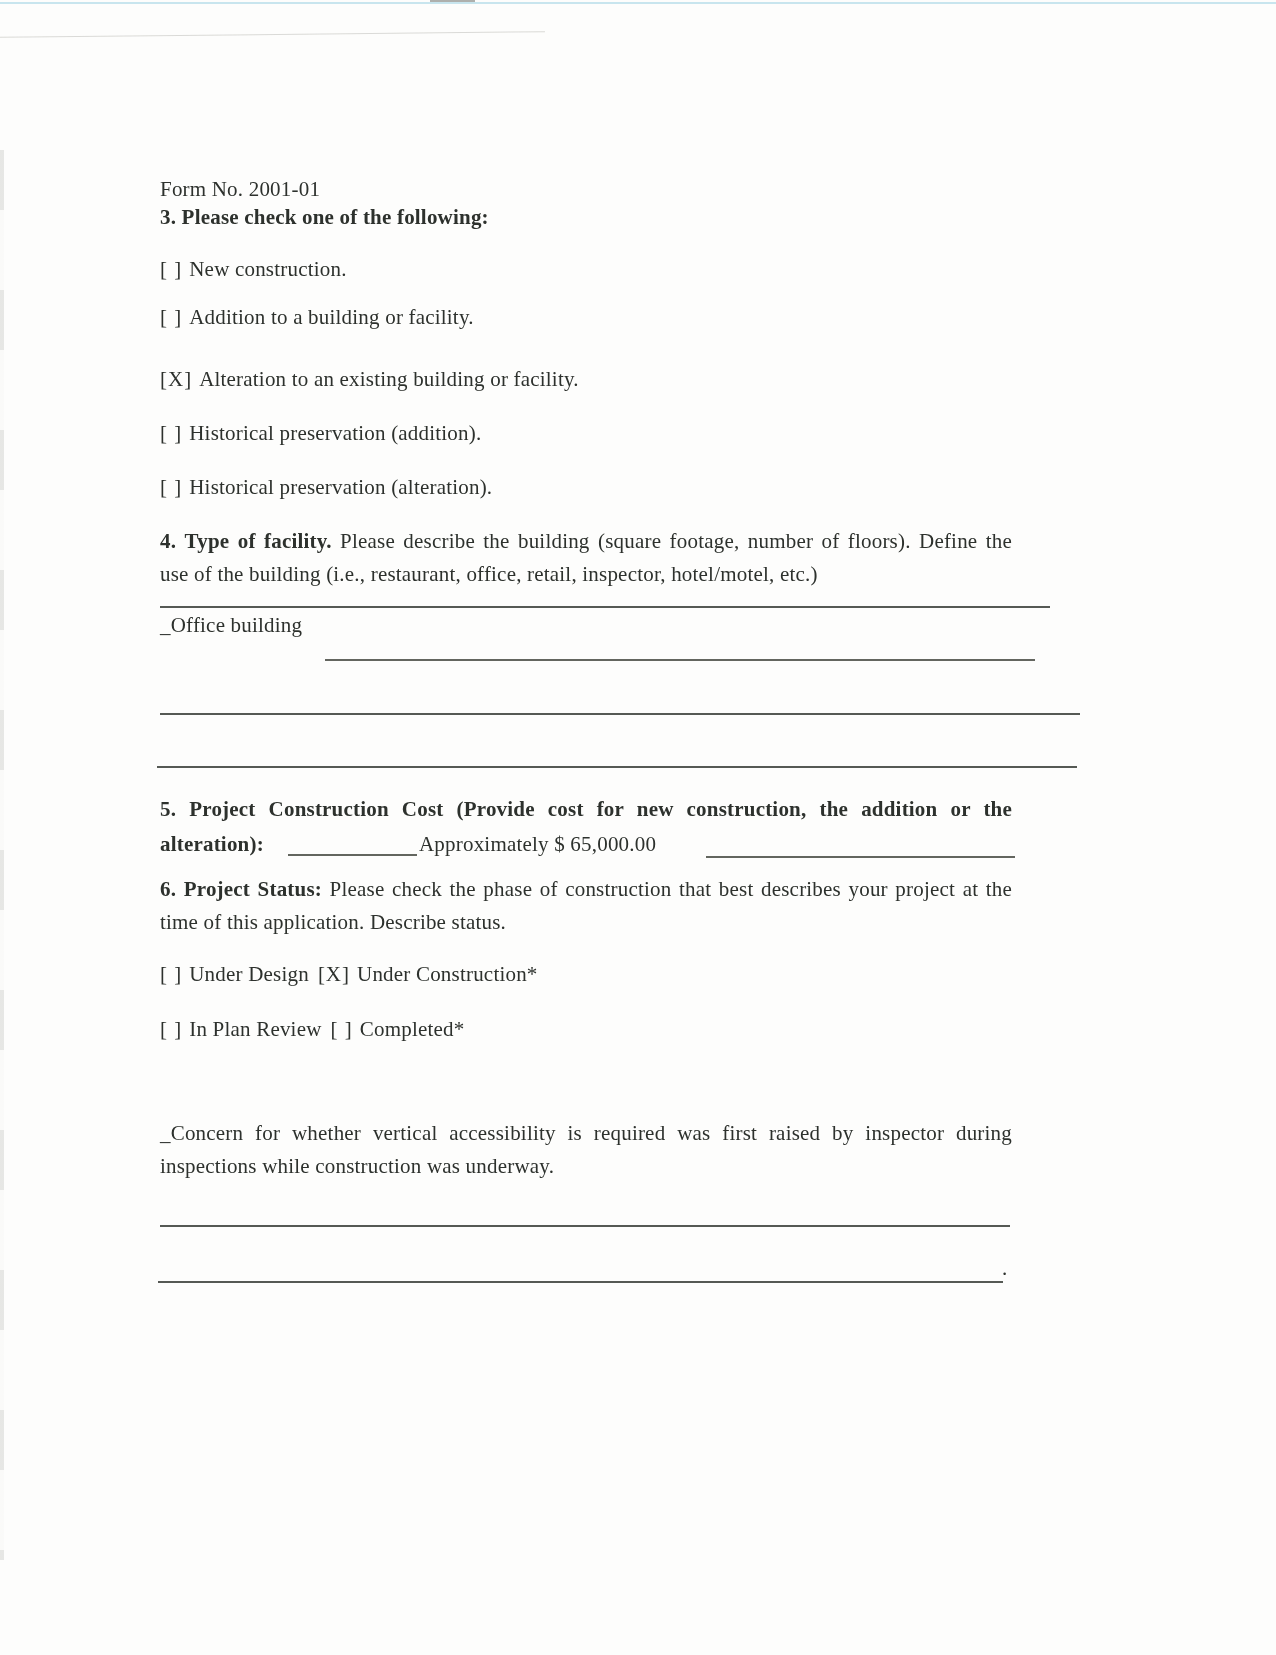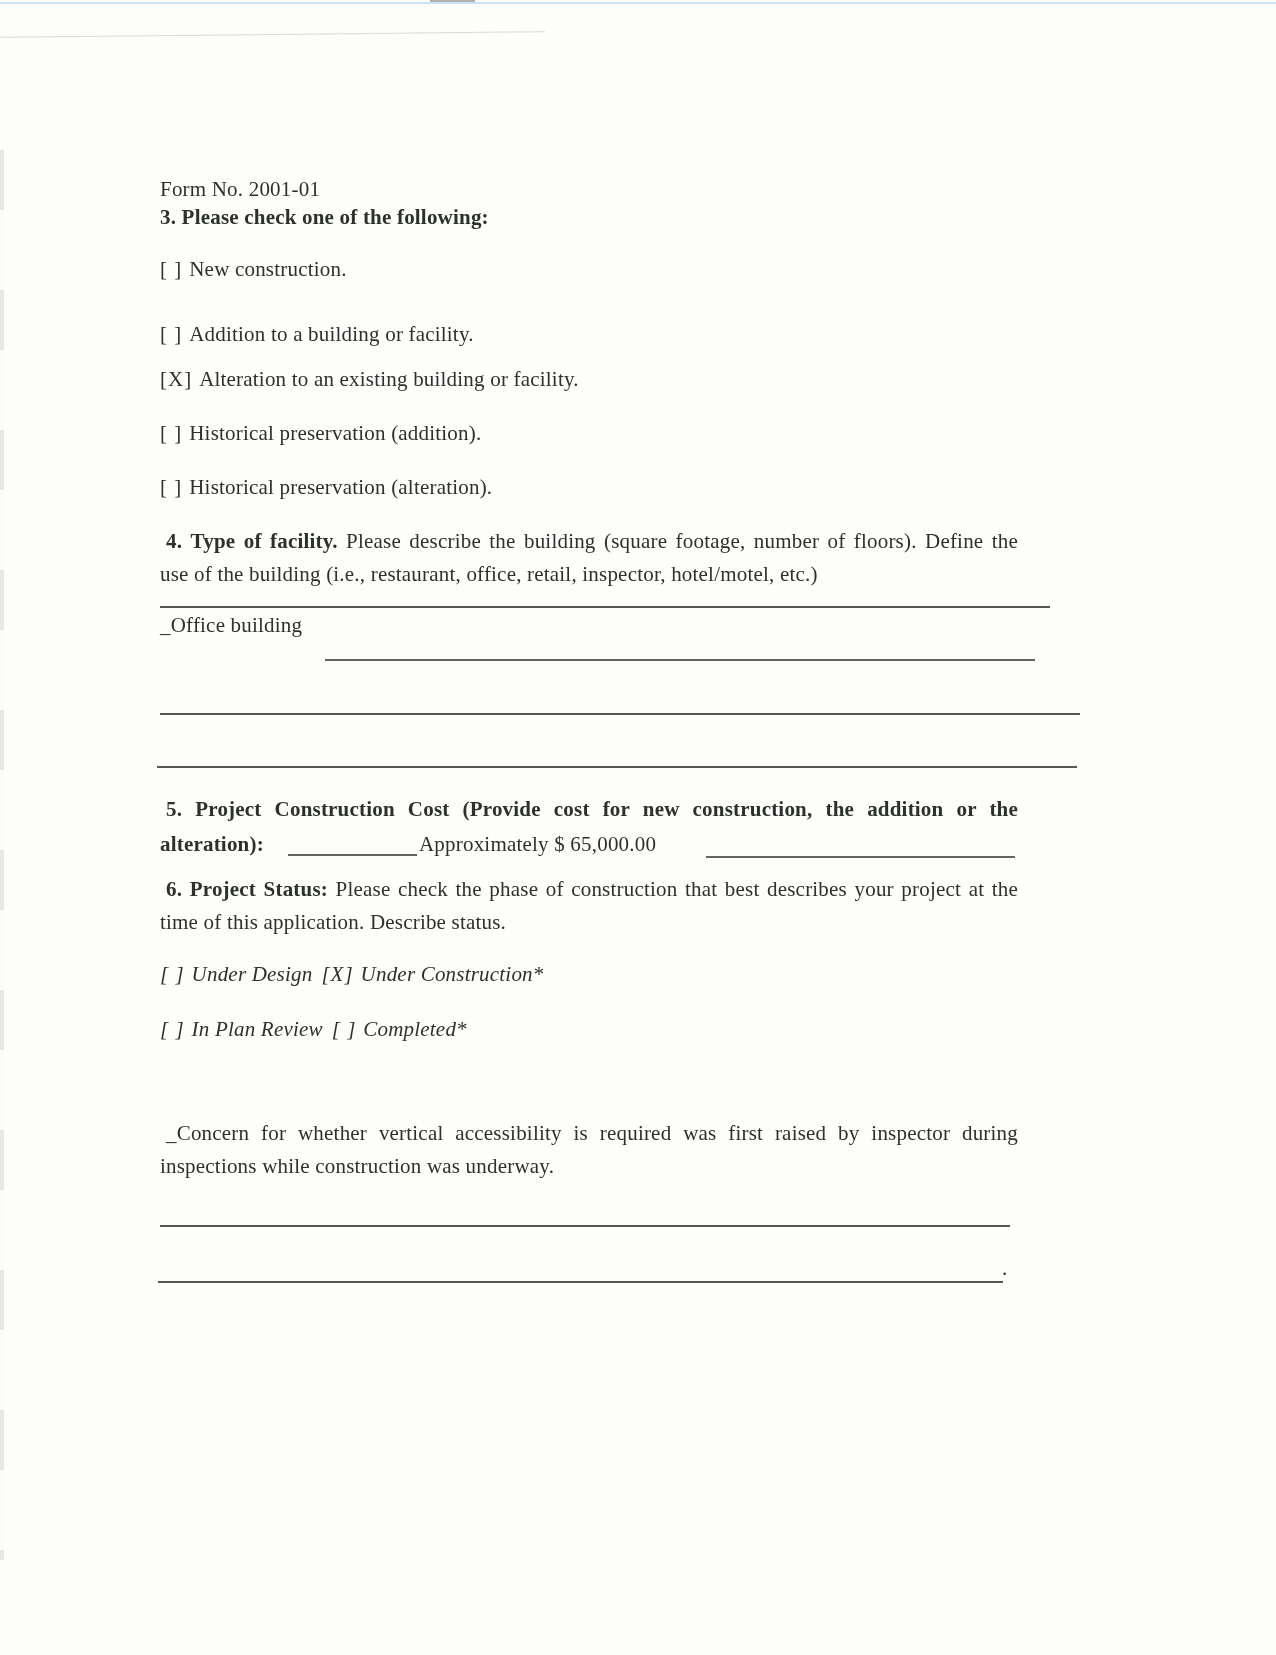"[ ] Addition to a" div.t { top: 321px -> 304px }
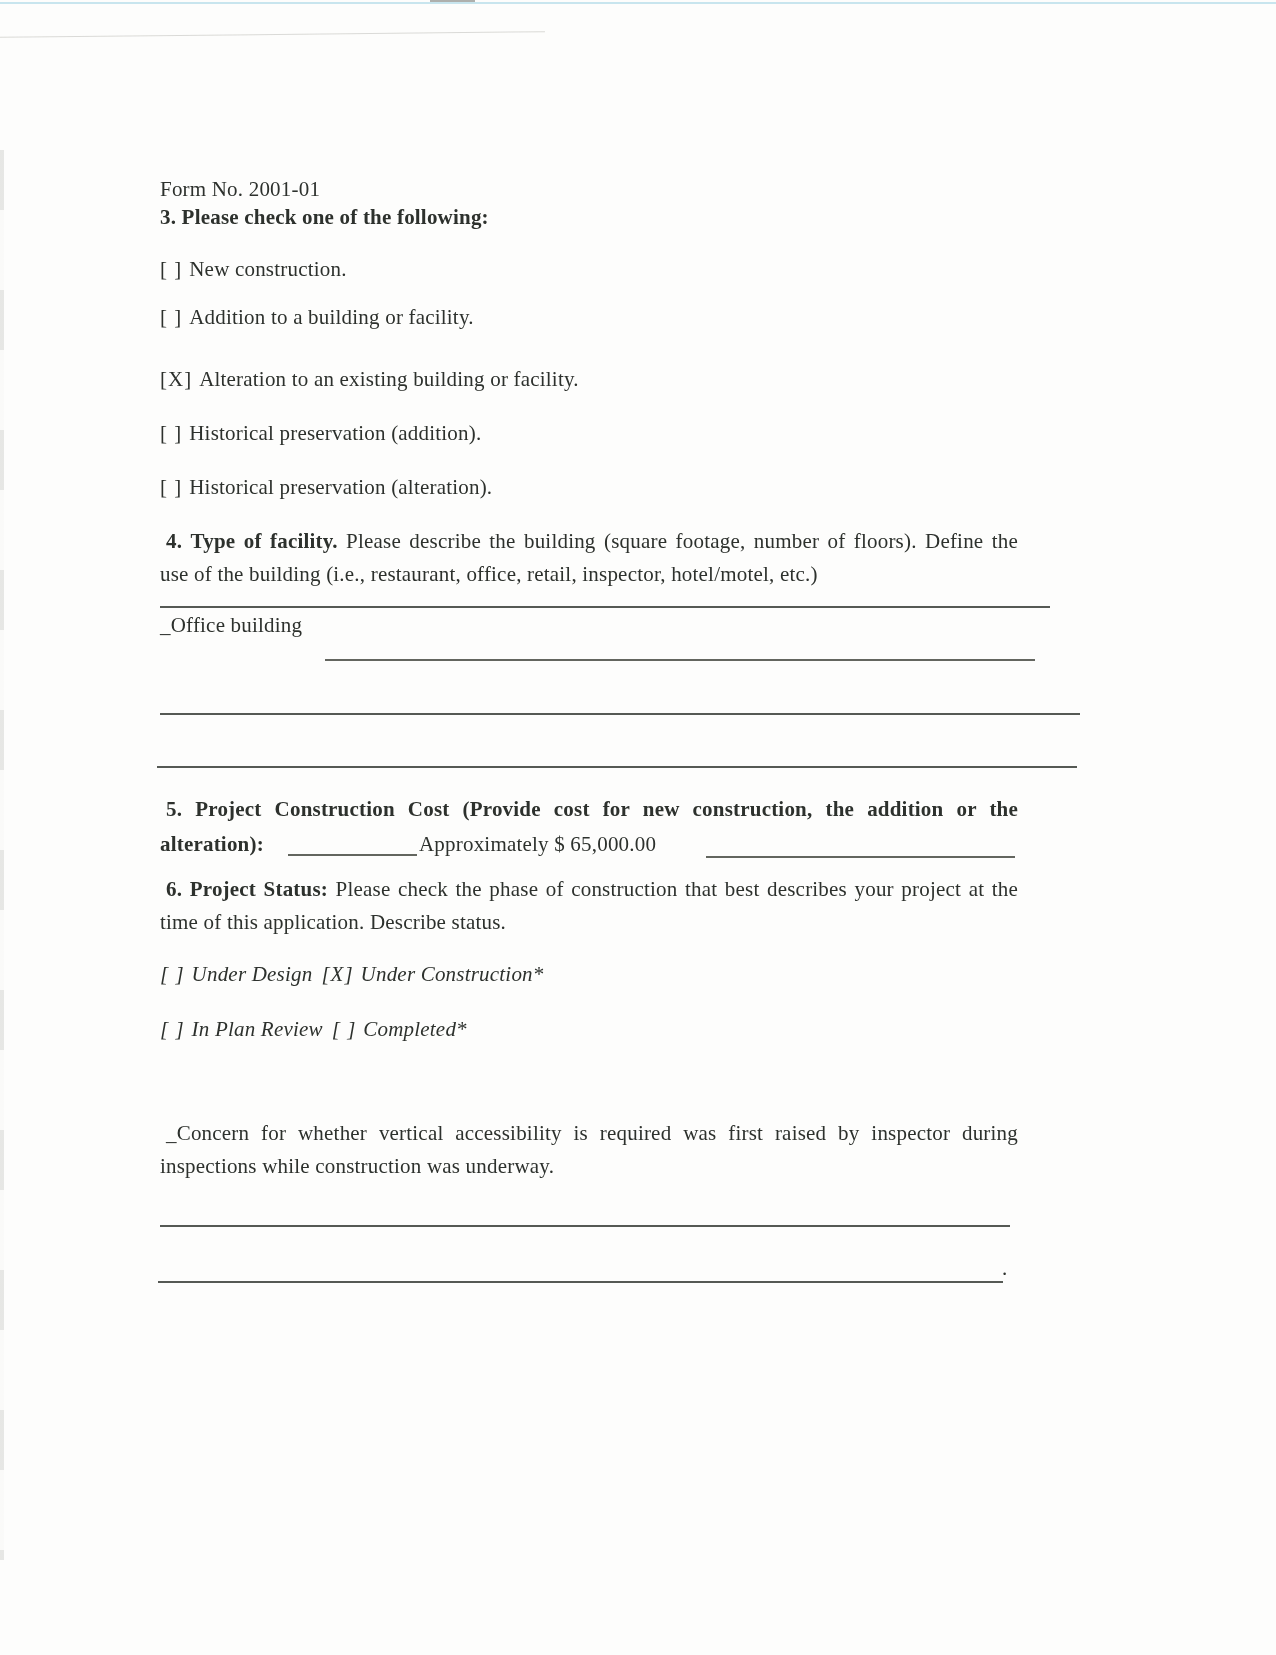"4. Type of facility. Please" .just { margin-left: 6px -> none }
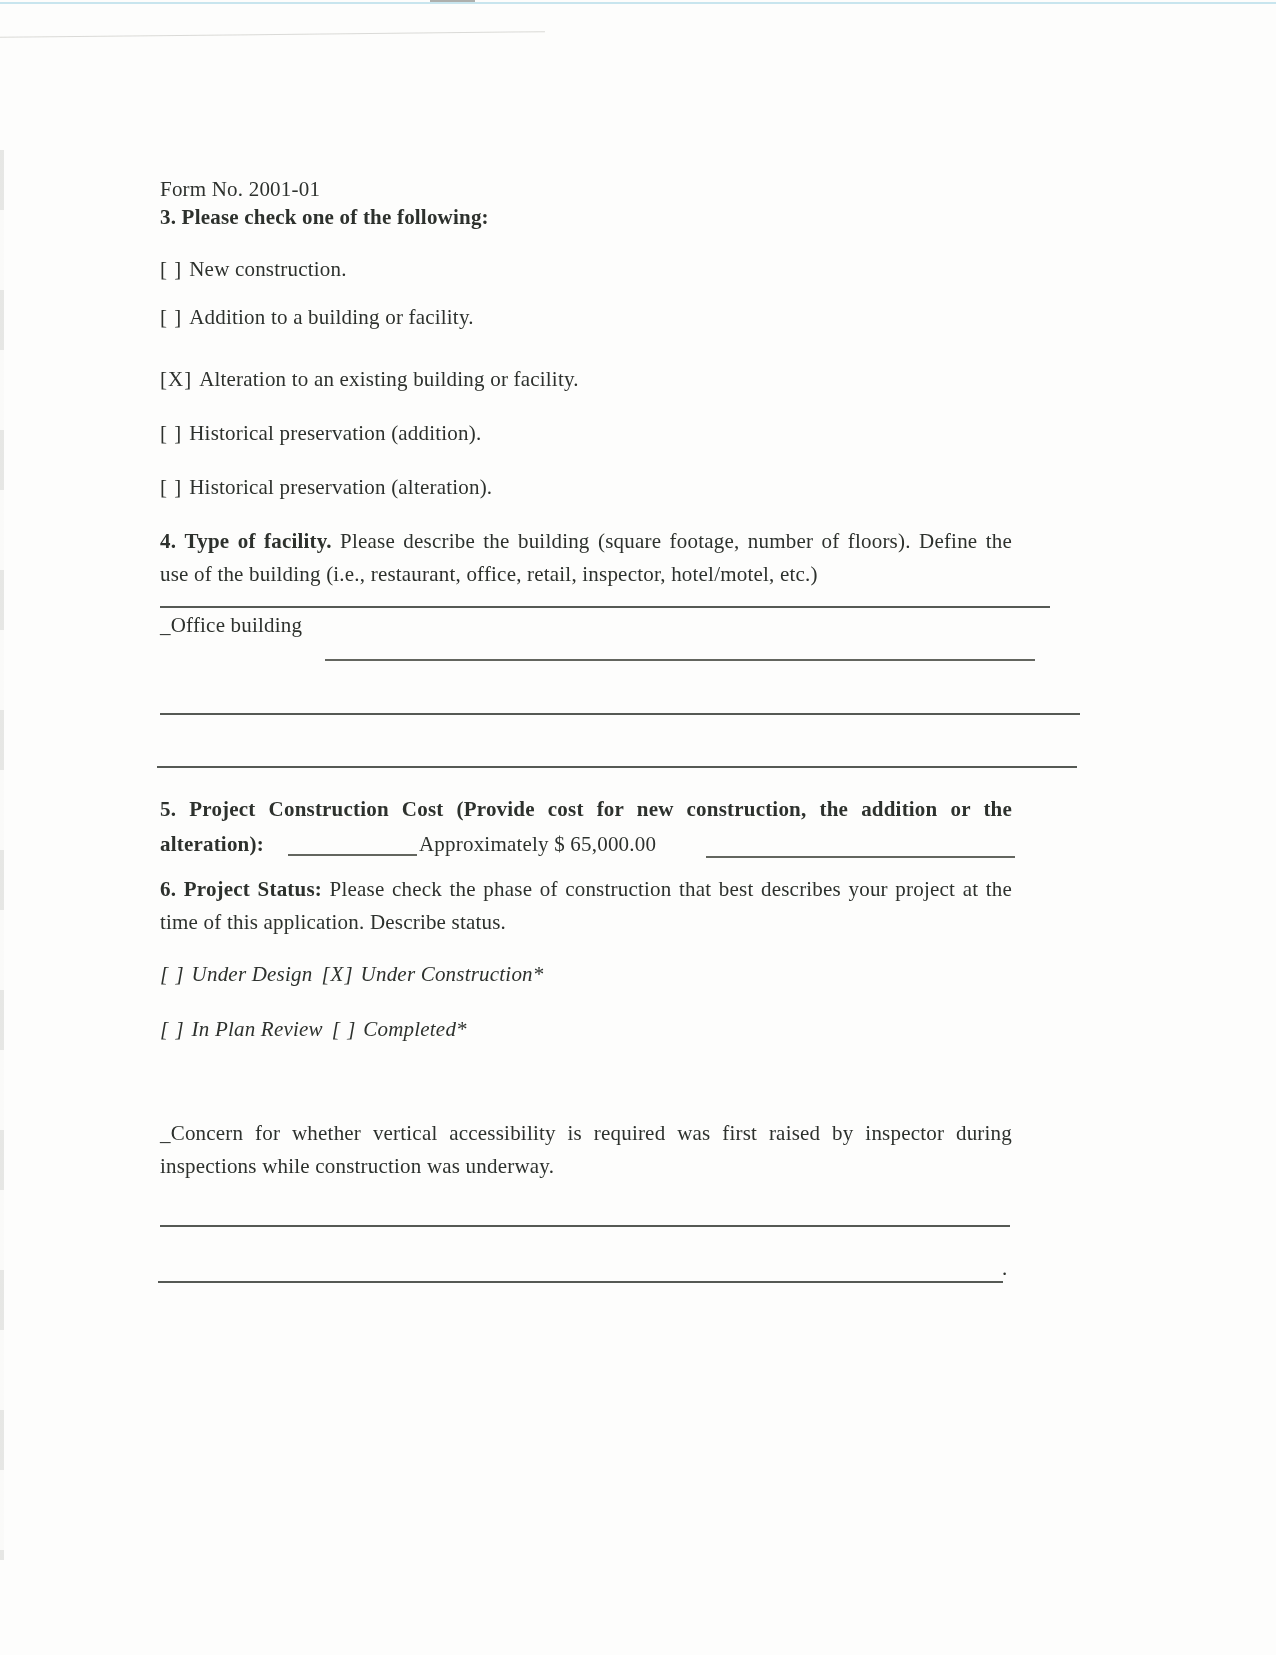"[ ] Under Design" .grp { font-style: italic -> none }
